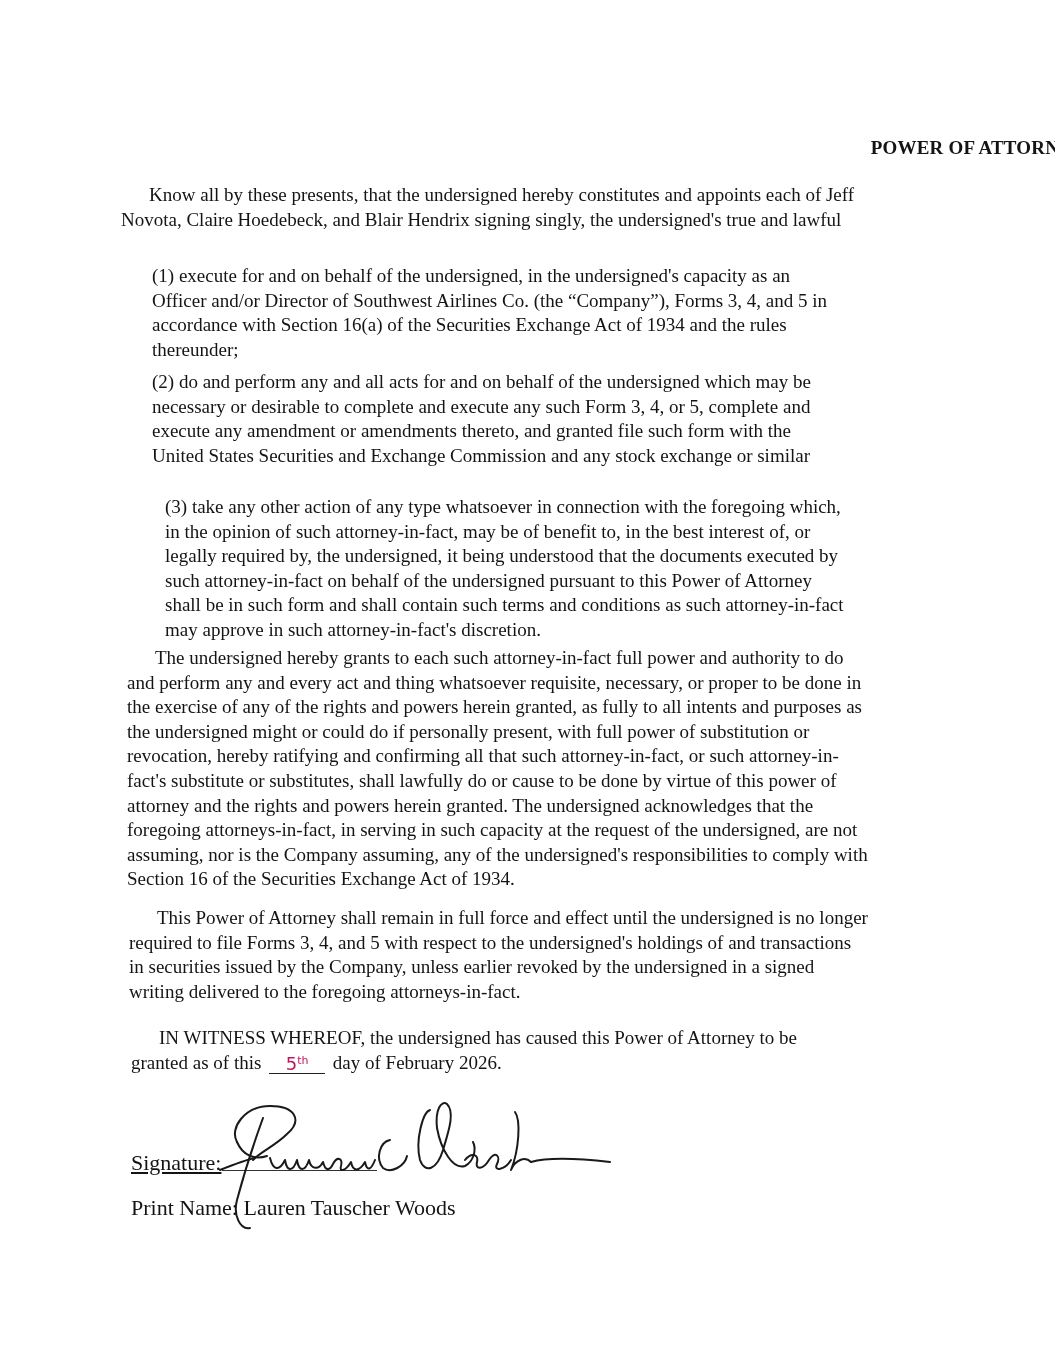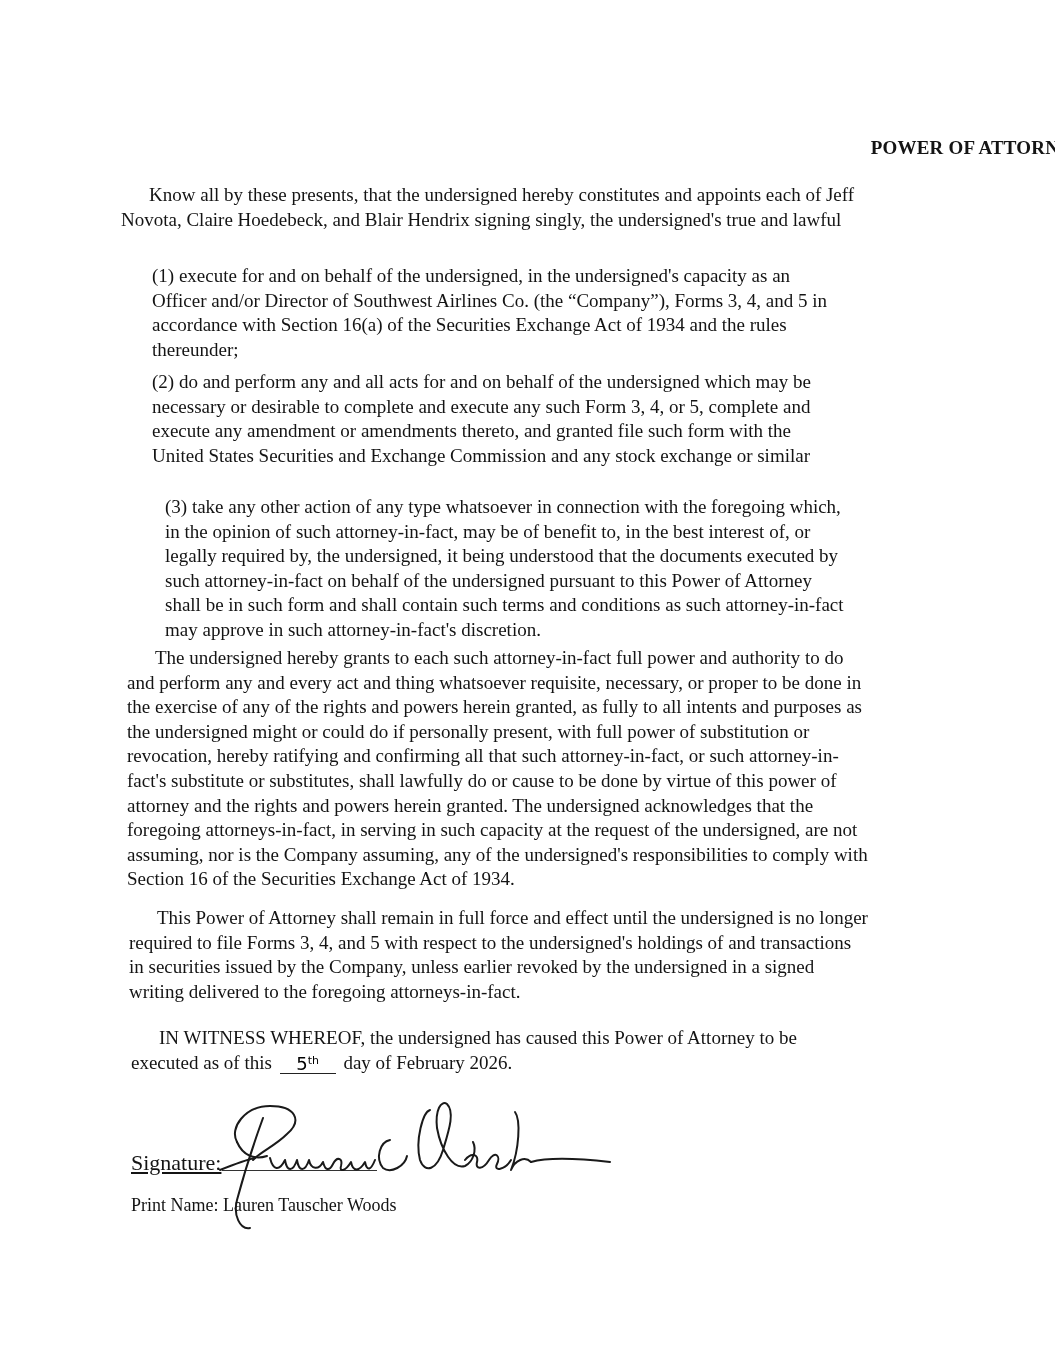"executed as of this" span { text: executed -> granted }
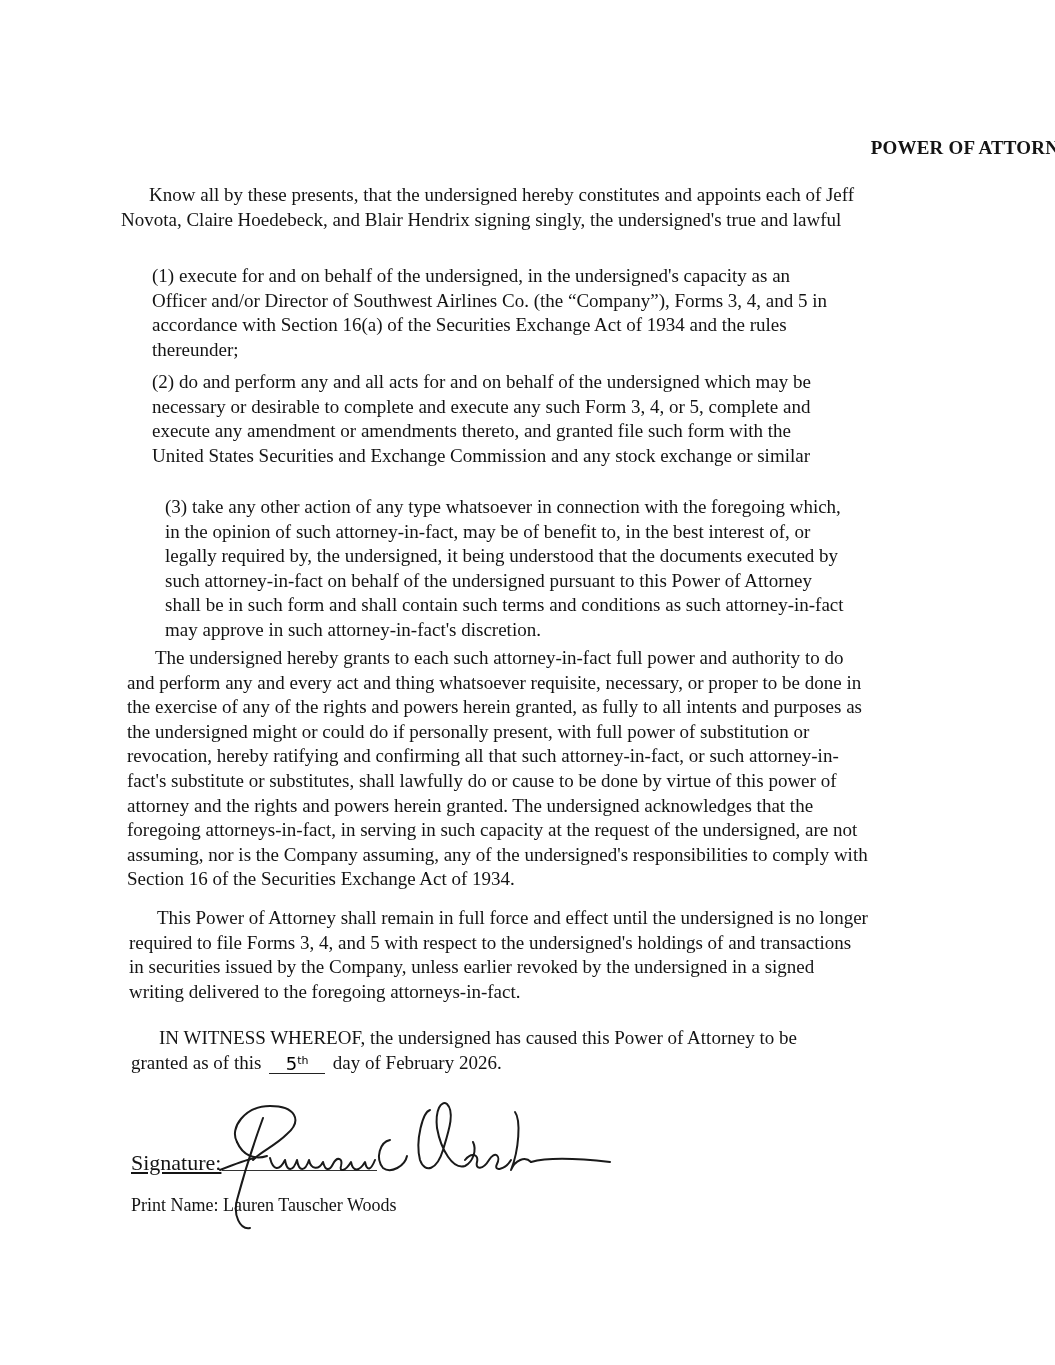"5th" .fill-blank { color: #000000 -> #be185d }
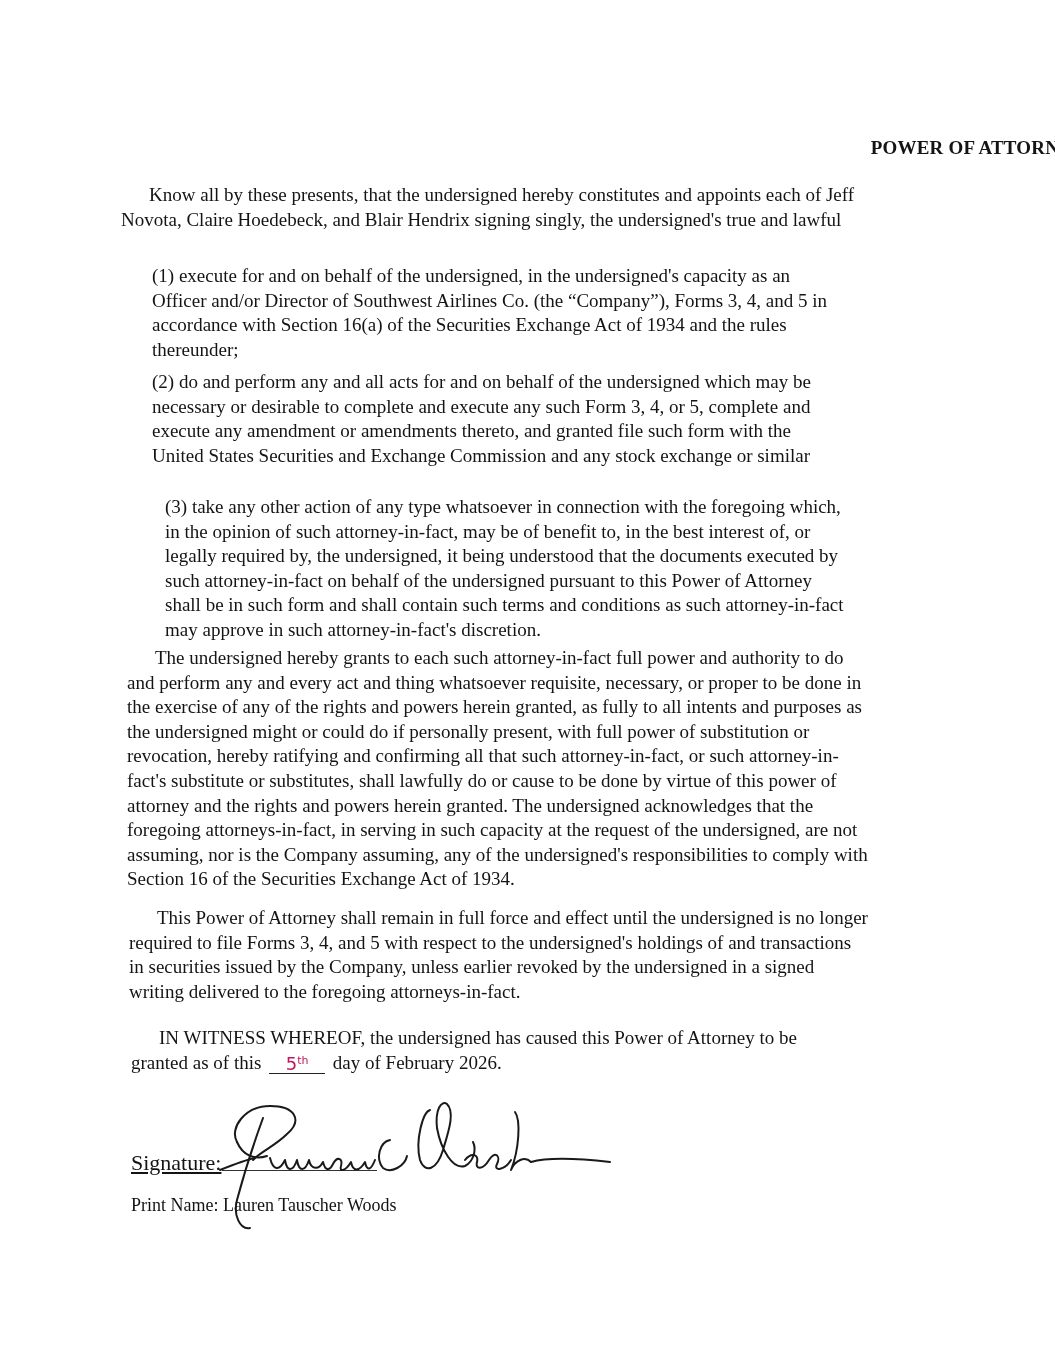"Print Name: Lauren Tauscher Woods" .print-name { font-size: 18px -> 22px }
